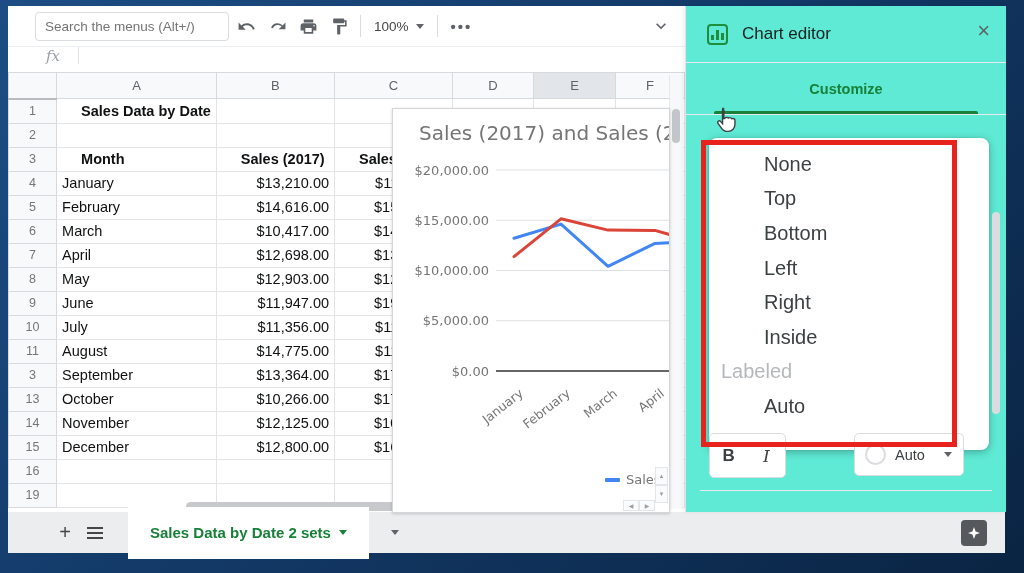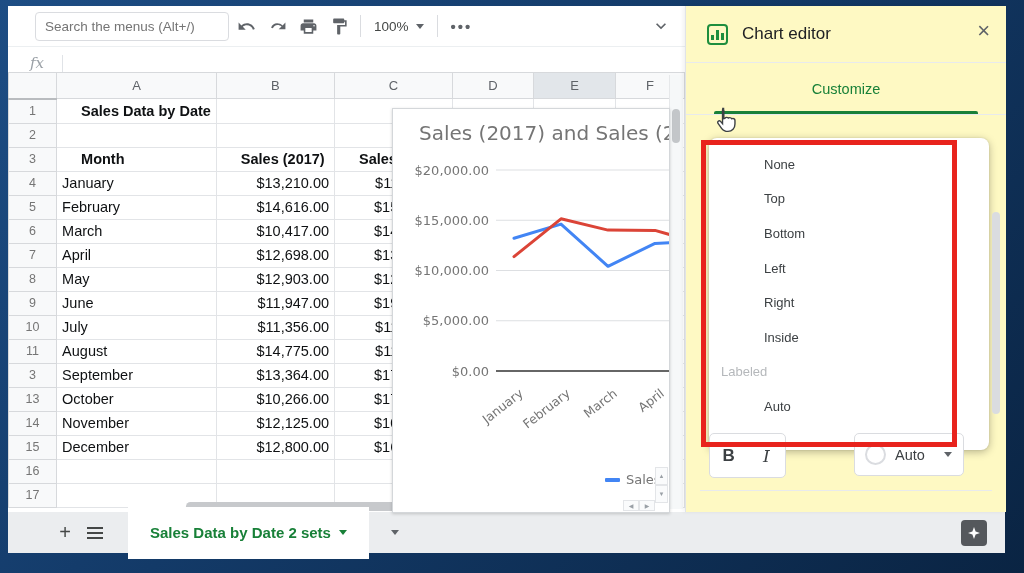"Chart editor" .panel { background: #fef9c3 -> #5eead4 }
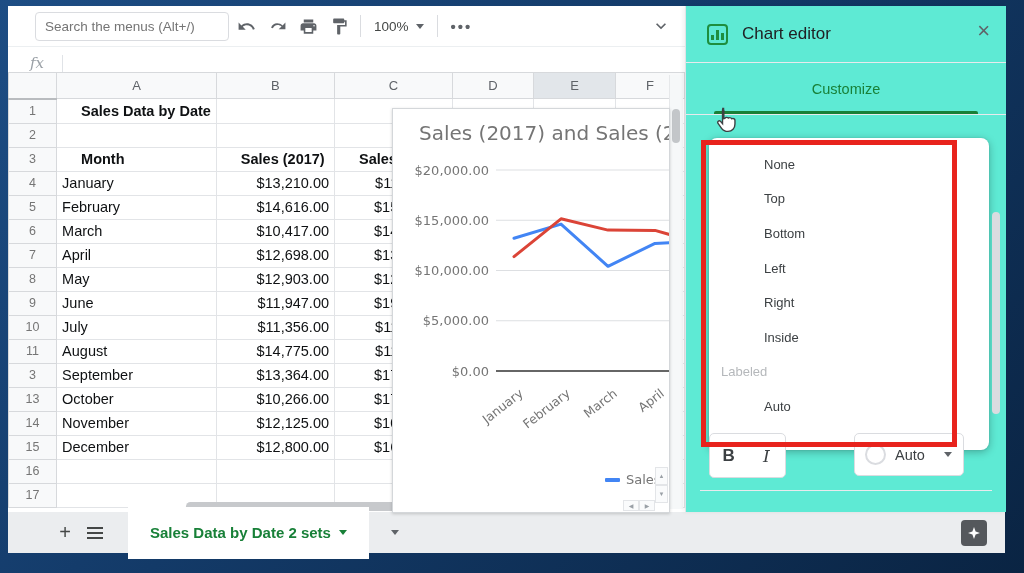"fx" .fxbar { align-items: flex-end -> flex-start; padding-left: none -> 16px }
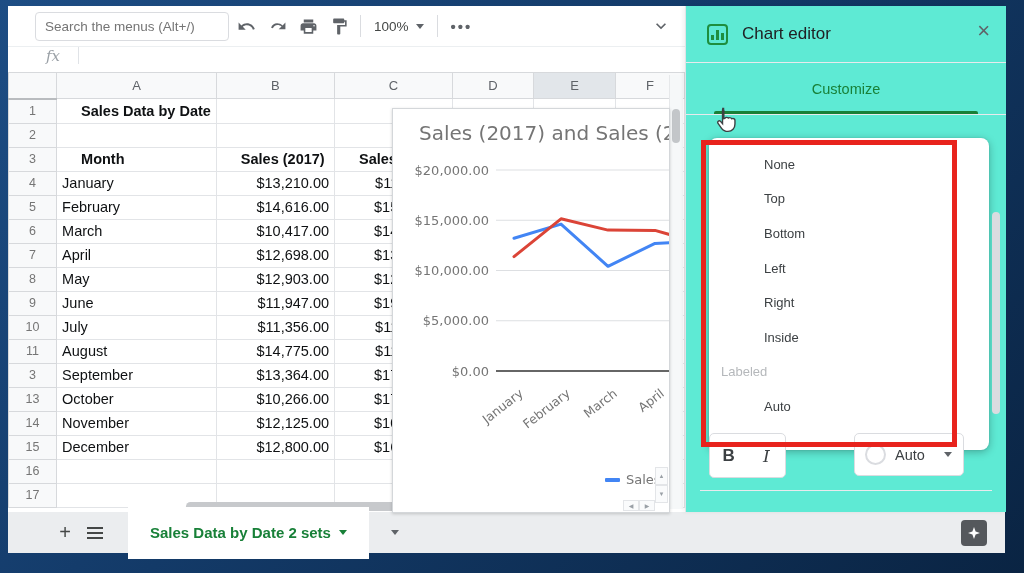"Customize" .ptab.active { font-weight: 400 -> 700 }
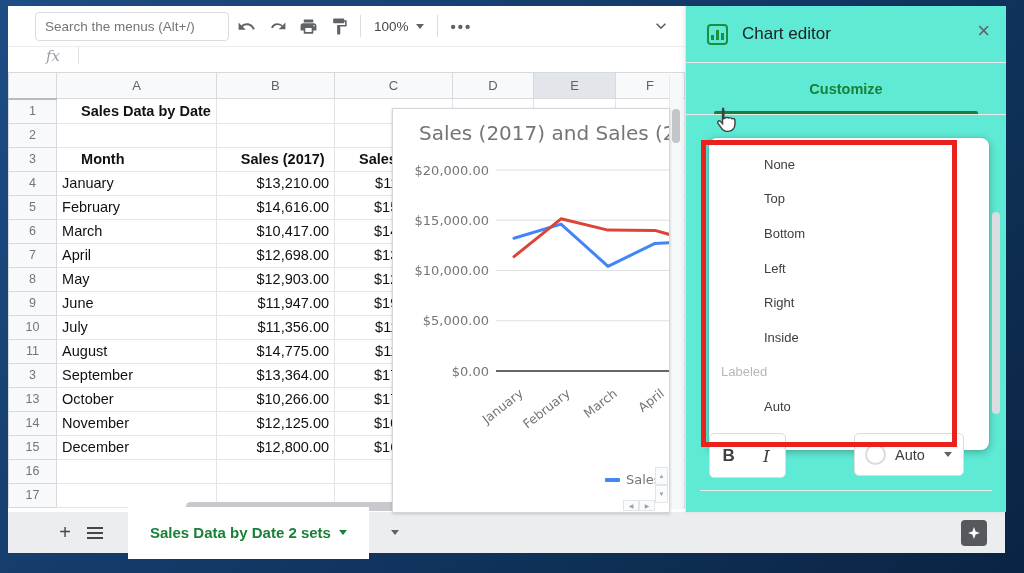"None" .mitem { font-size: 13px -> 20px }
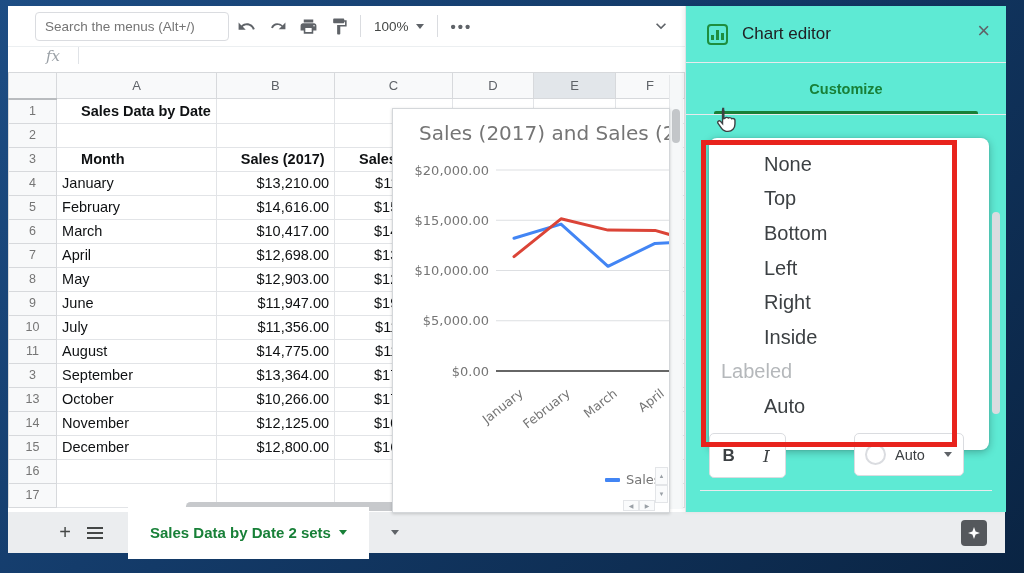"17" th.rowh { text: 17 -> 19 }
